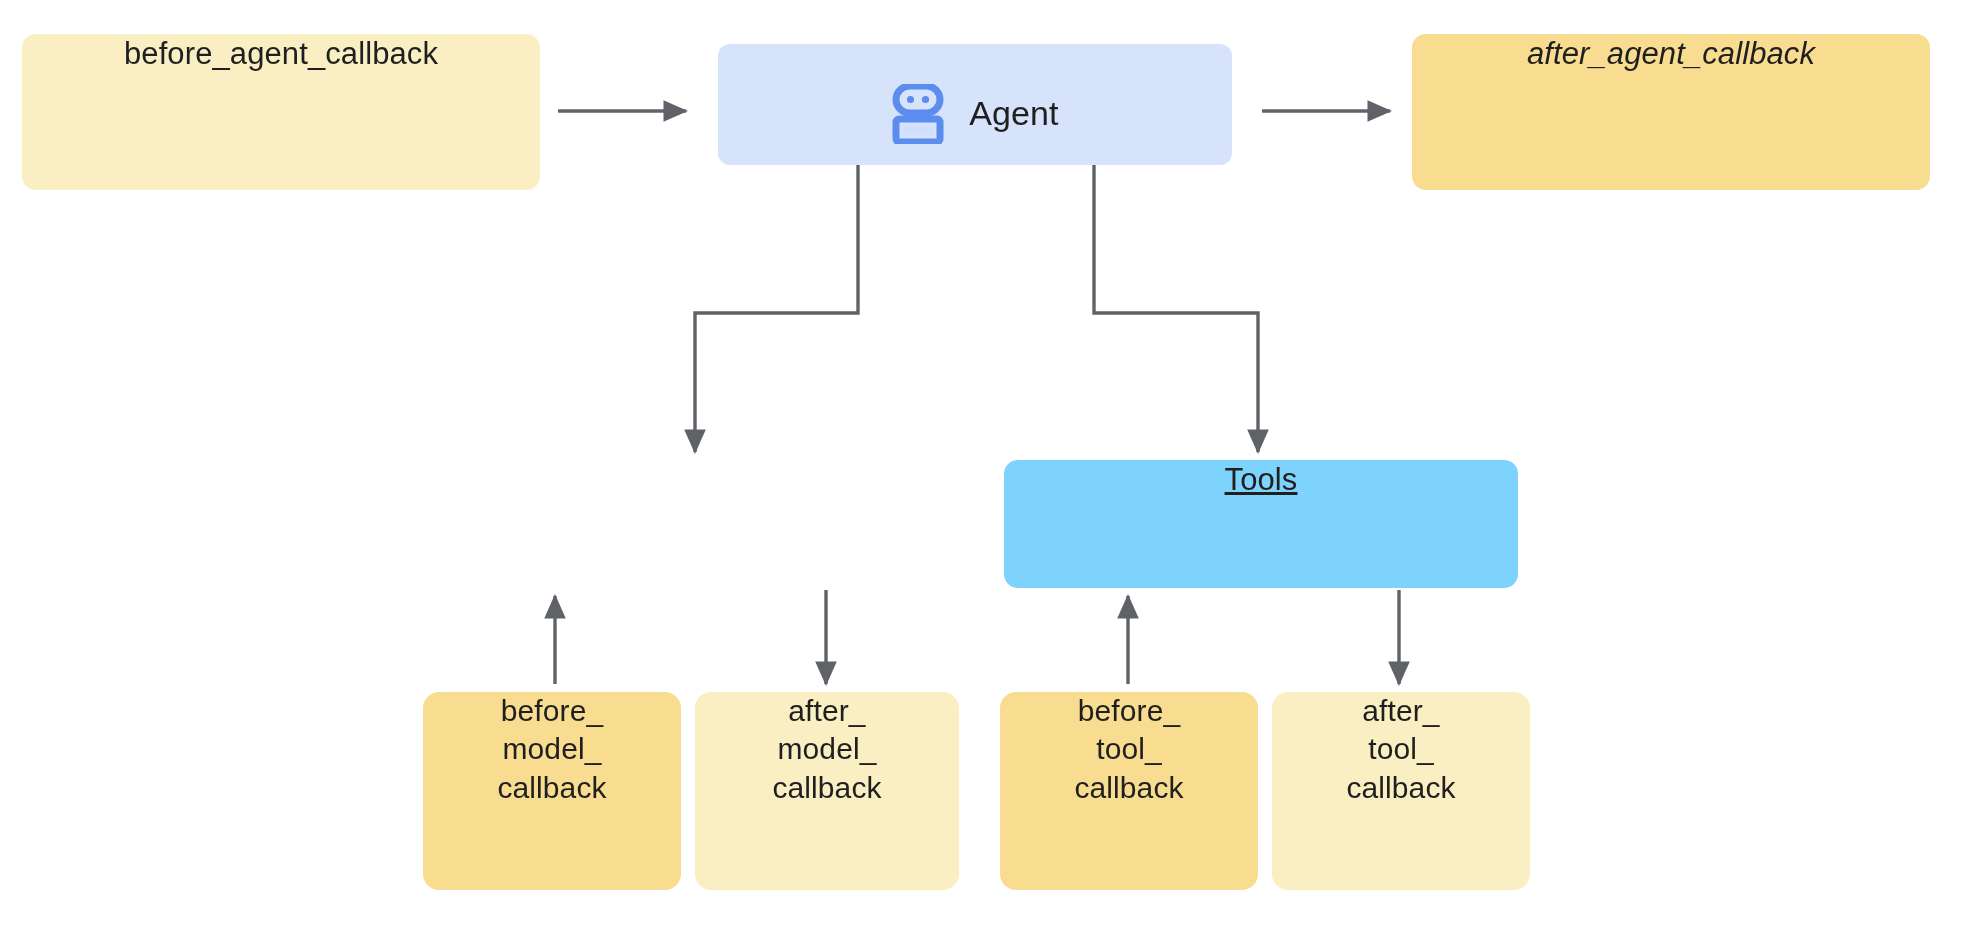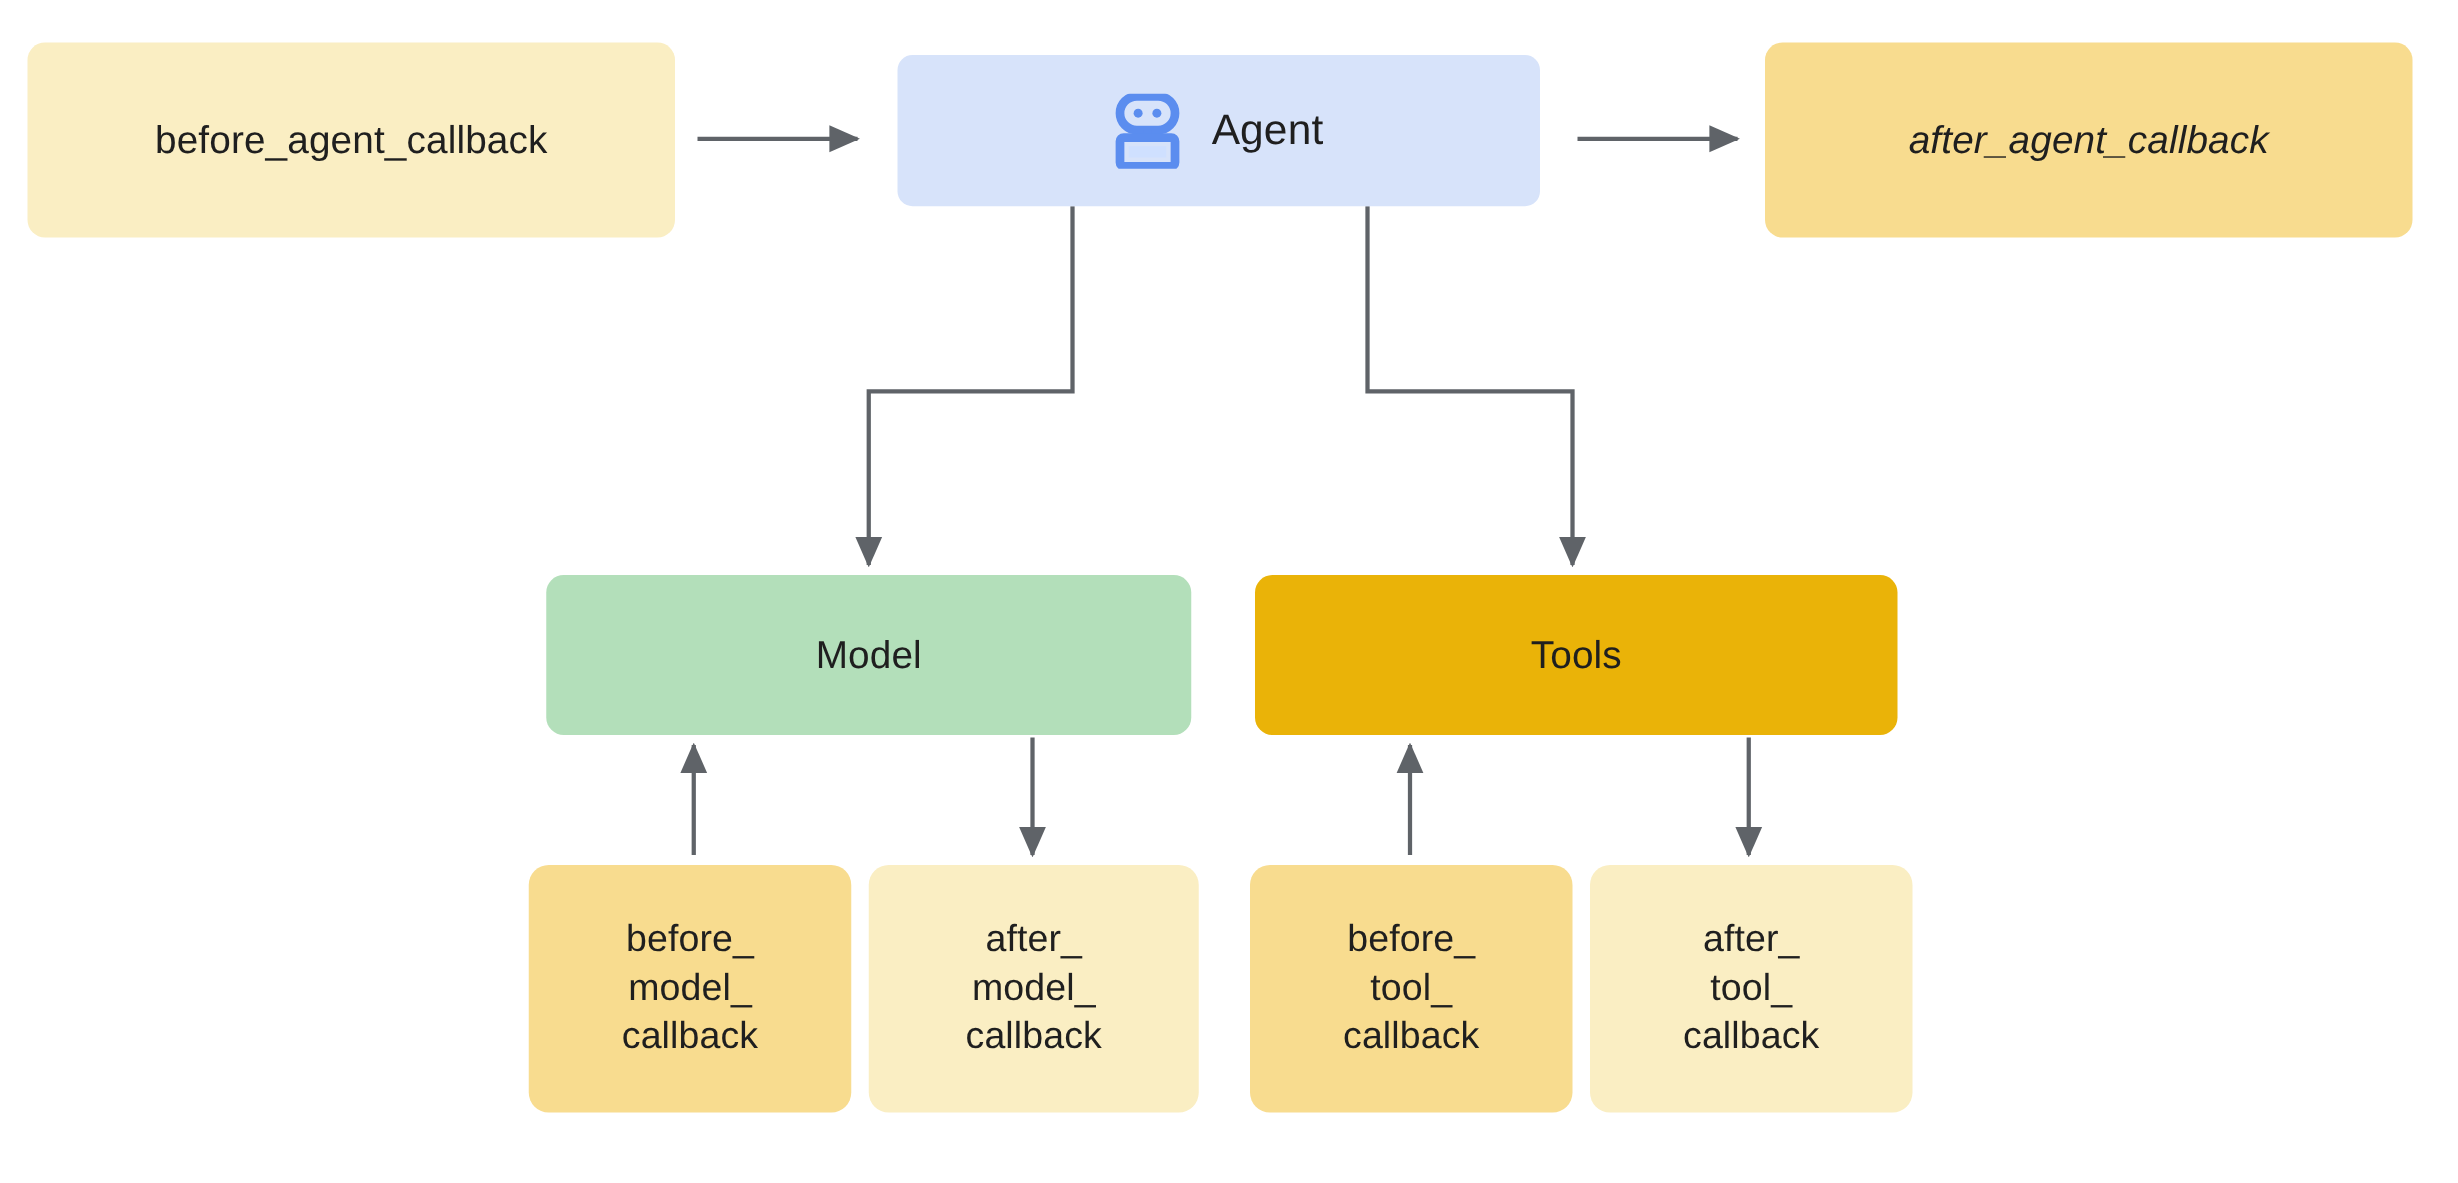"before_agent_callback" .node { align-items: center -> flex-start }
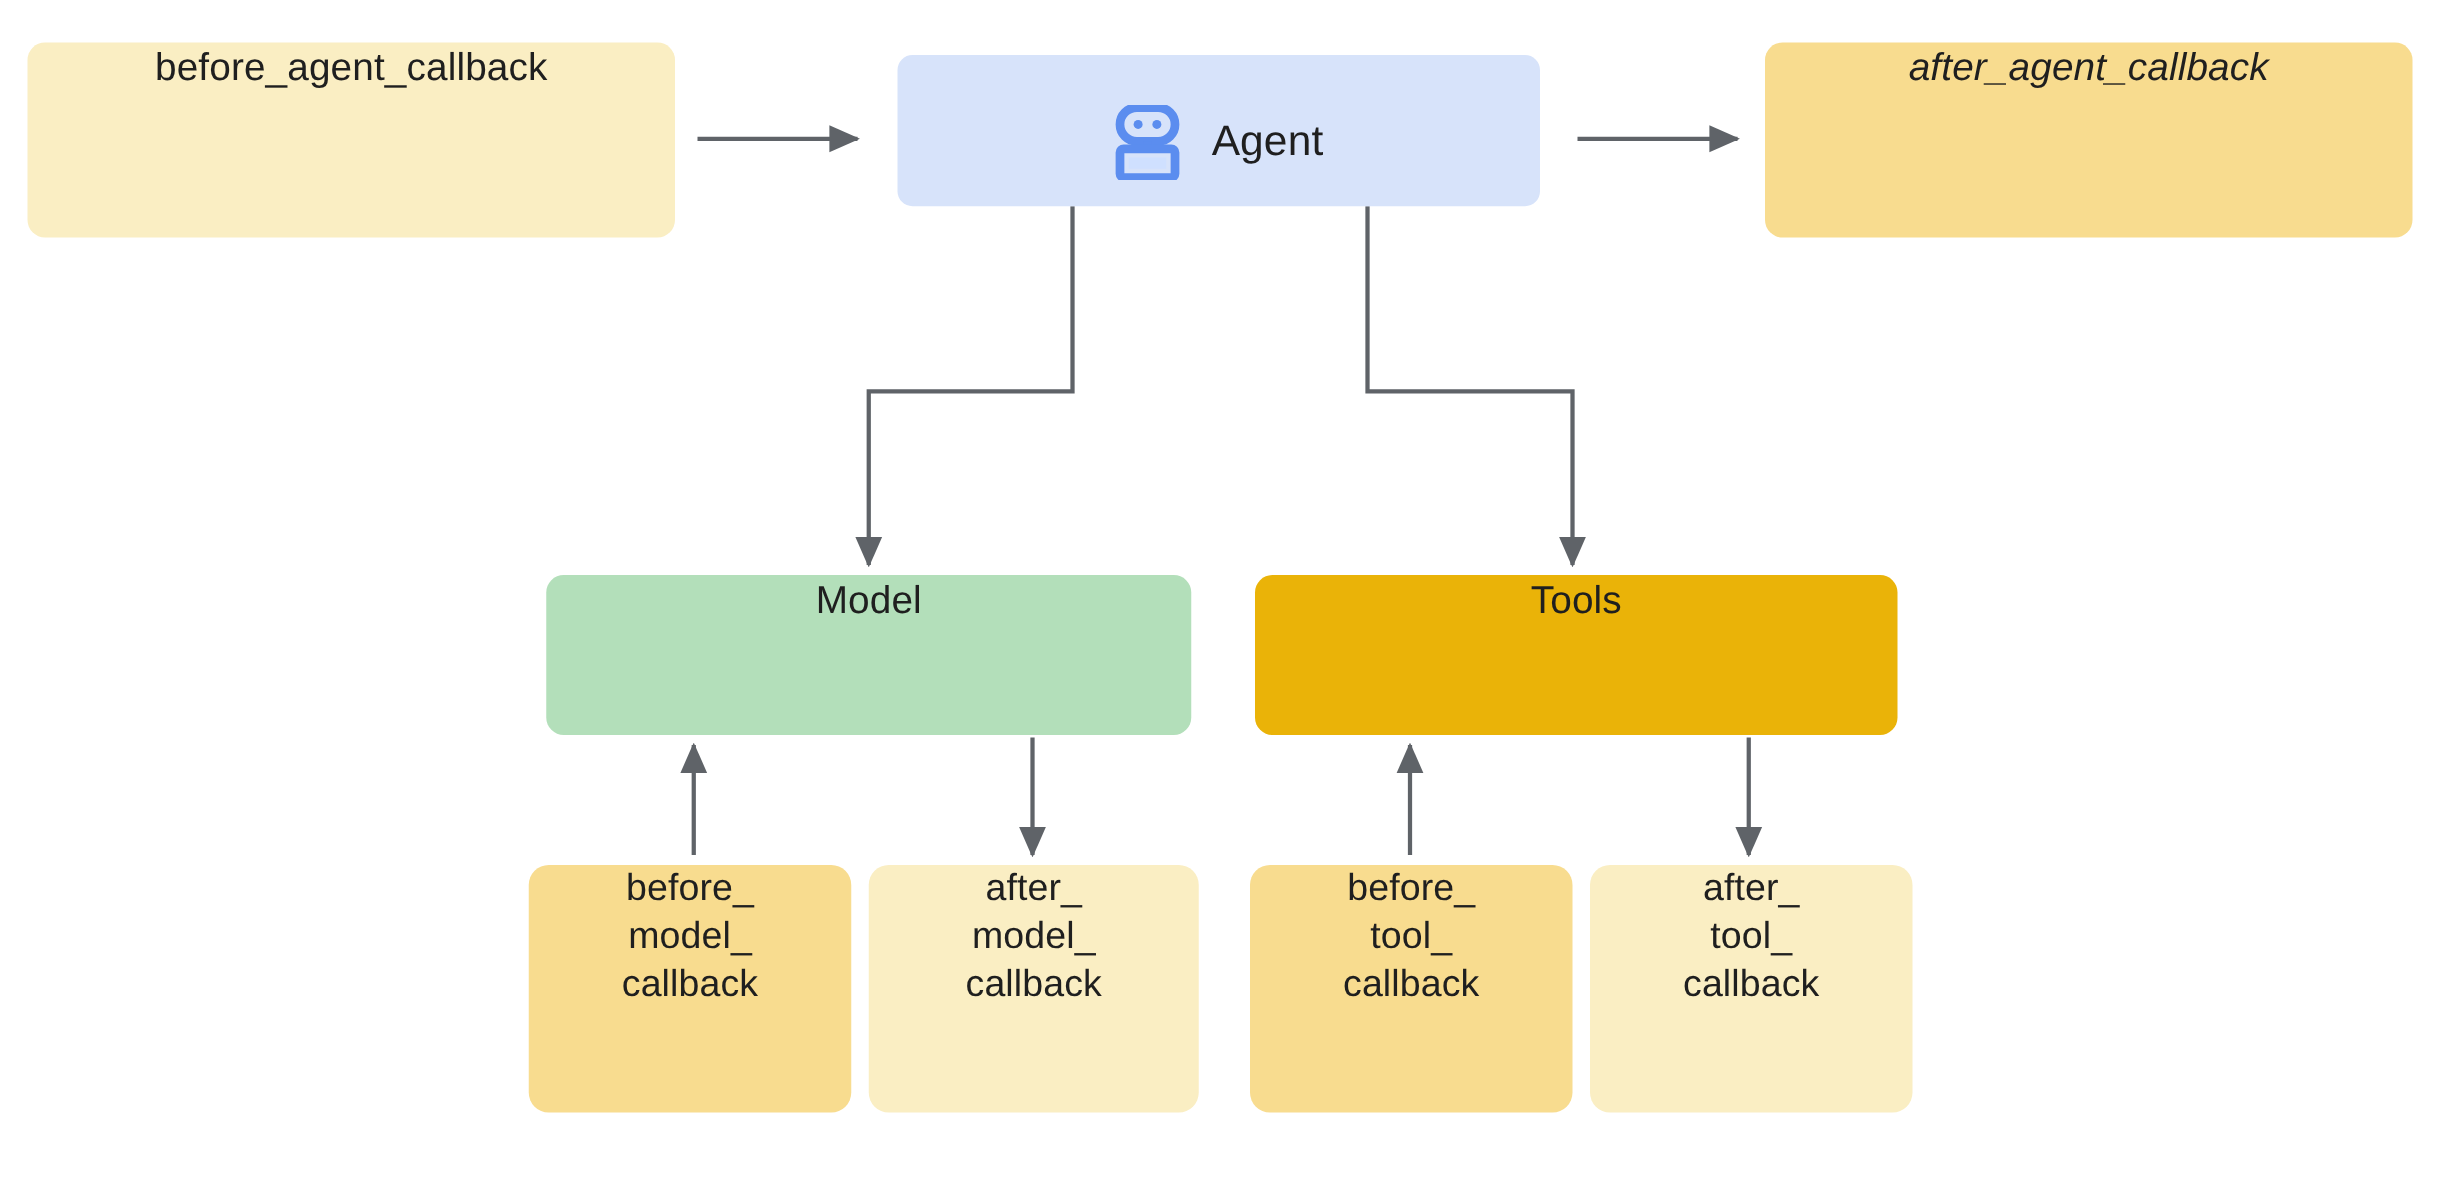"Model" div.node { html: <div> <span>Model</span> </div> -> none }
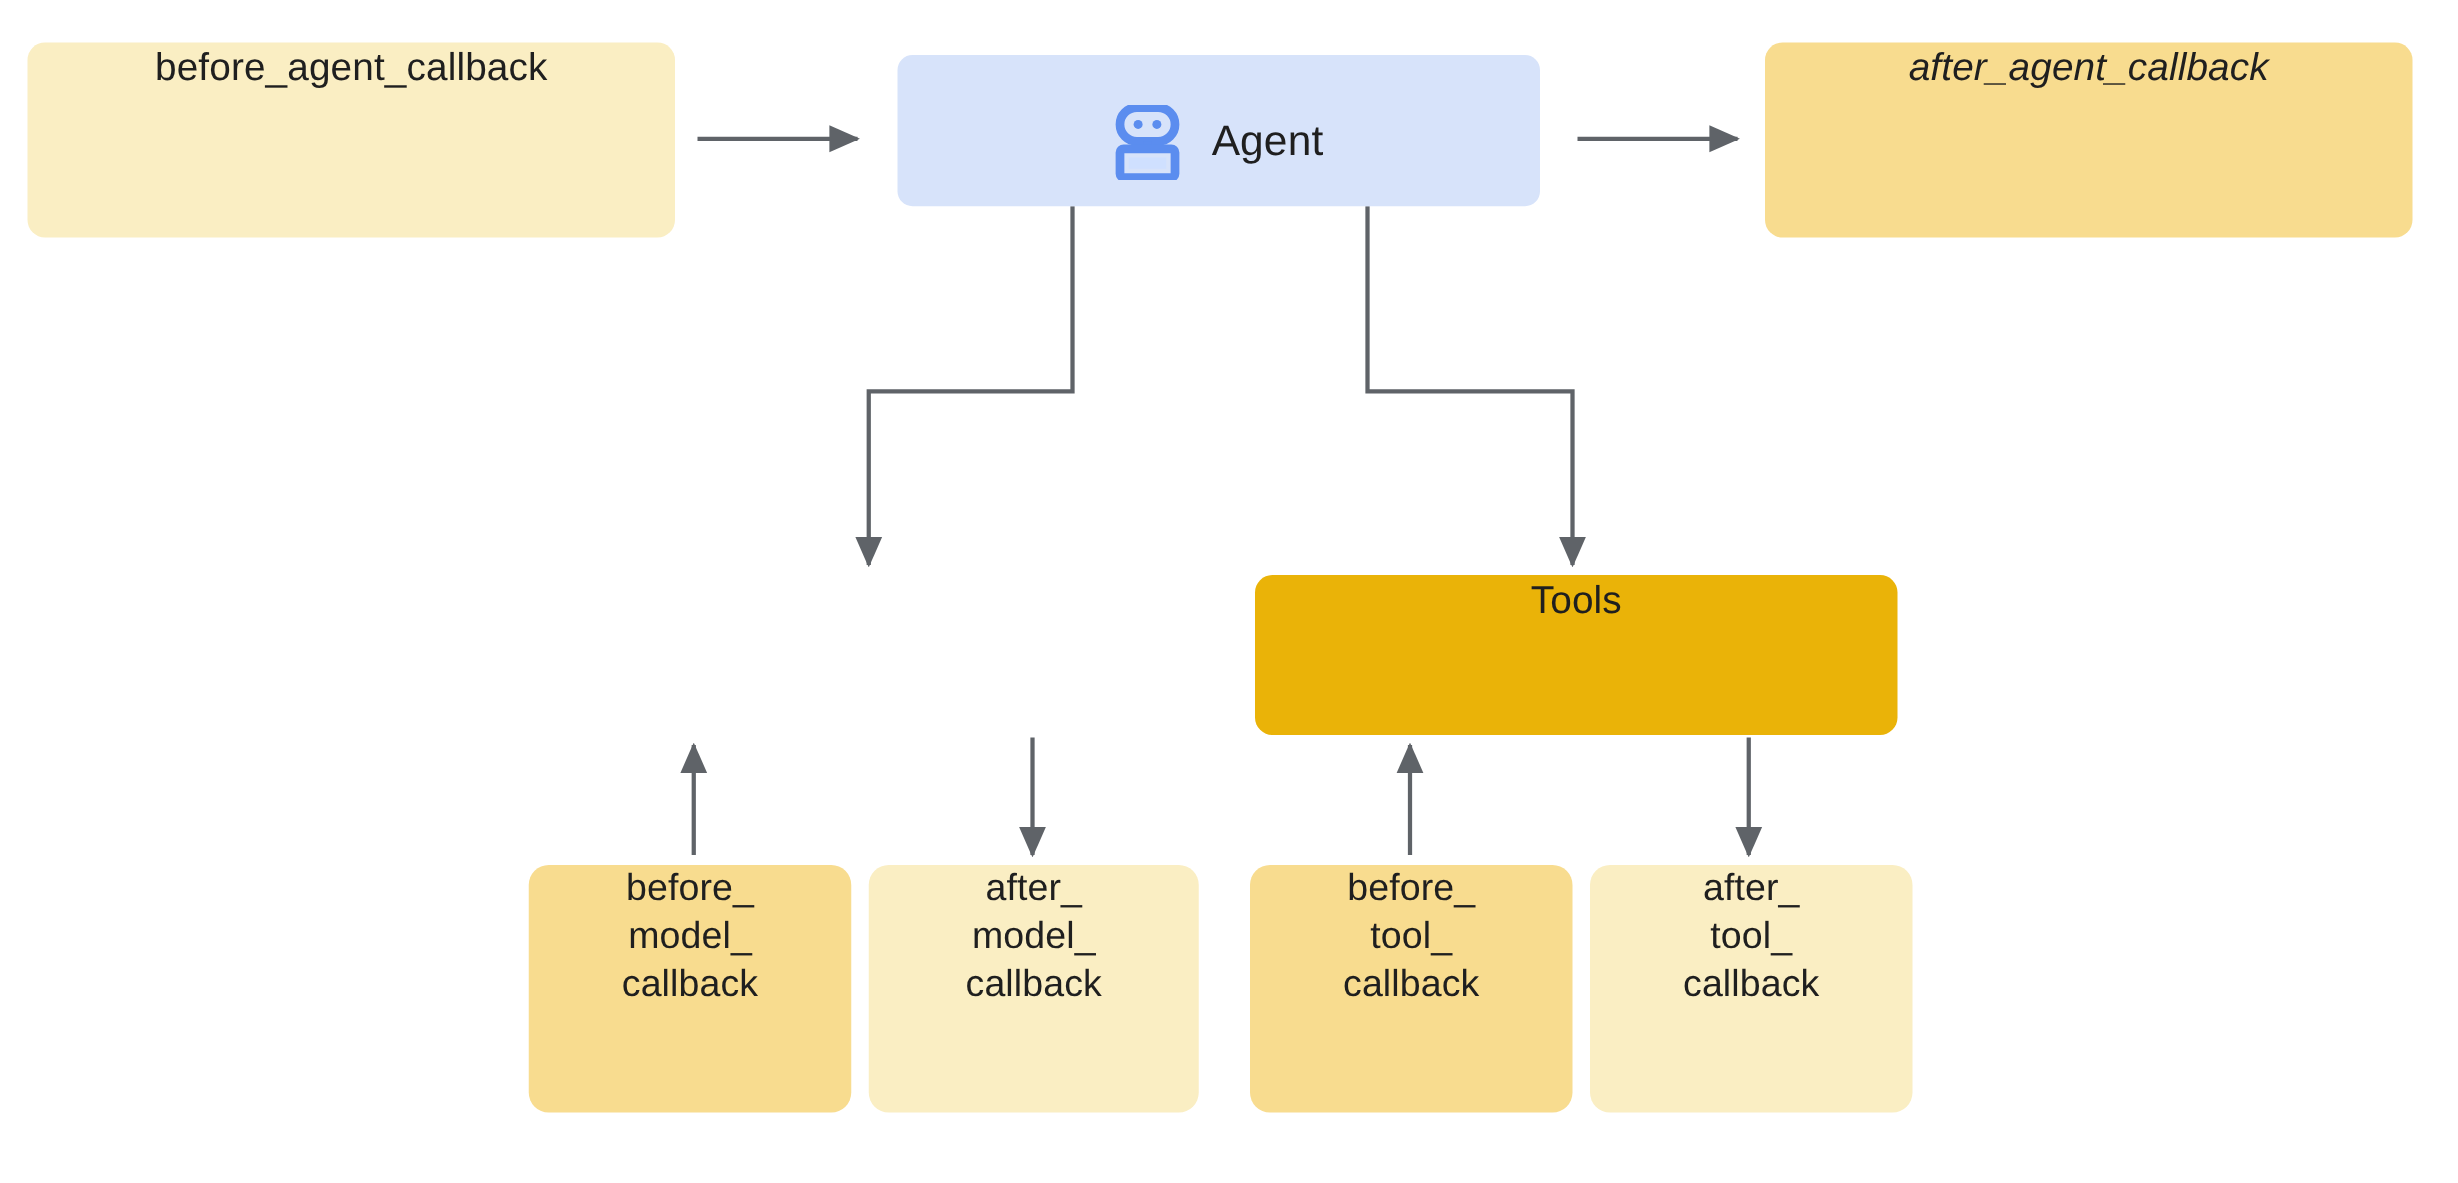"Tools" #node-tools { background: #eab308 -> #7dd3fc; text-decoration: none -> underline }
